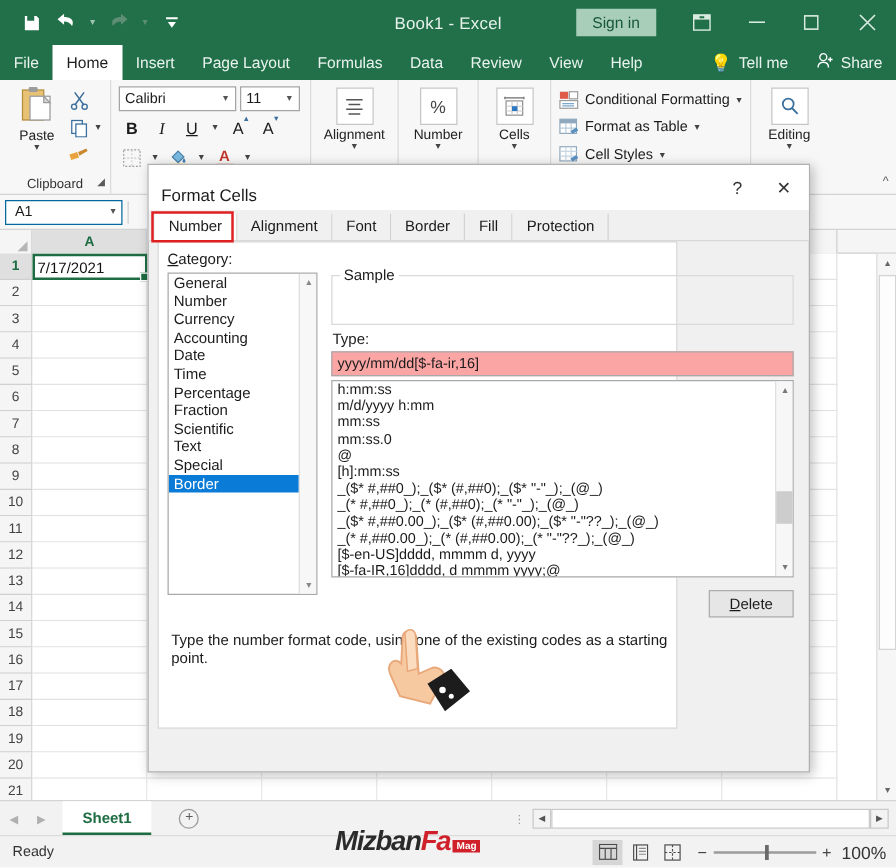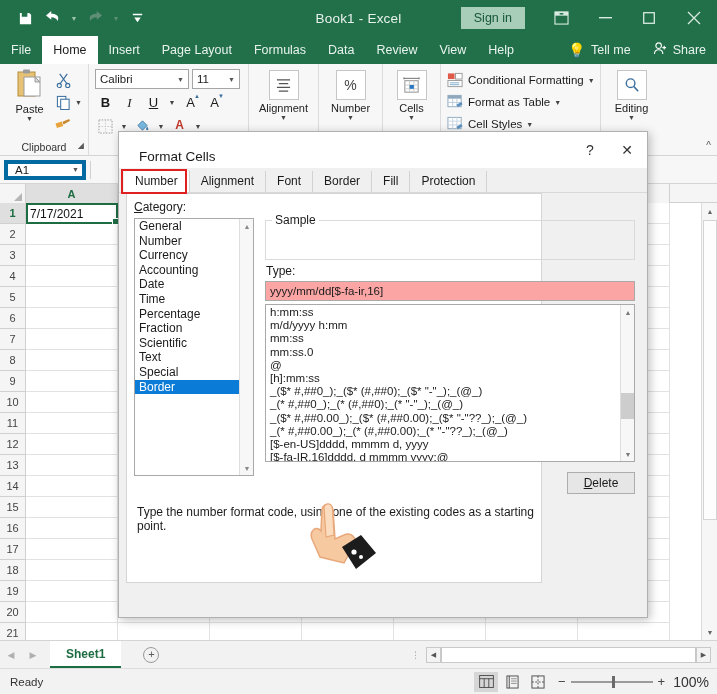"Format Cells" .dlg-title-text { padding-left: 20px -> 10px }
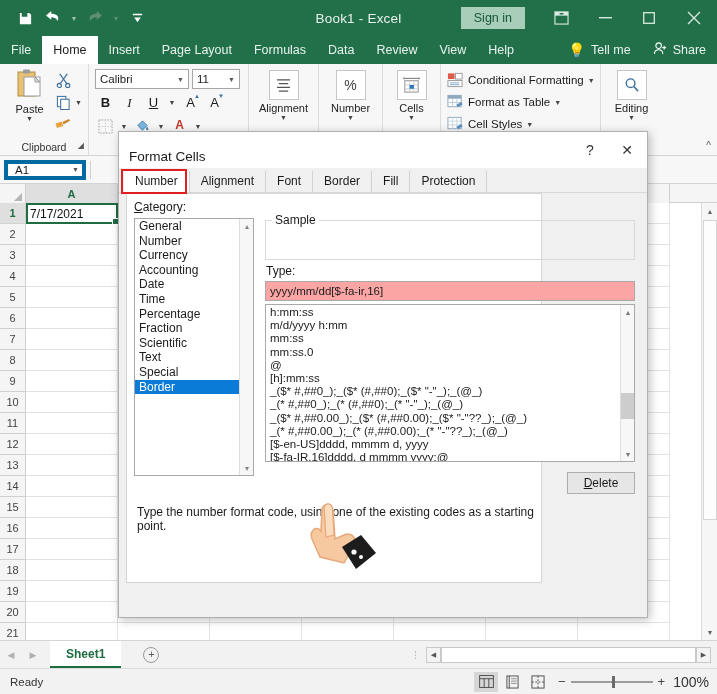"A1" .namebox { border: 4px solid #0369a1 -> 1px solid #0369a1; width: 82px -> 94px }
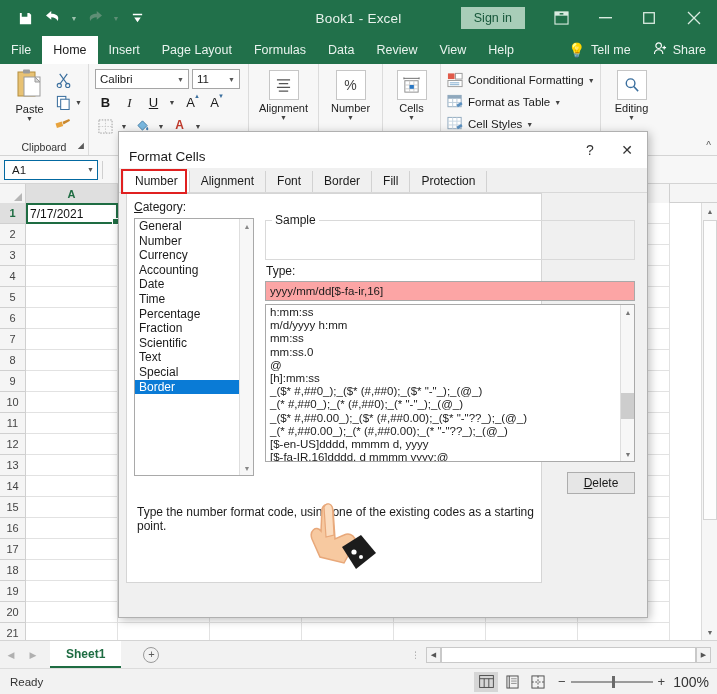"Mizban" div.watermark { html: none -> <div> <span>Mizban</span> <span>Fa</span> <span>Mag</span> </div> }
